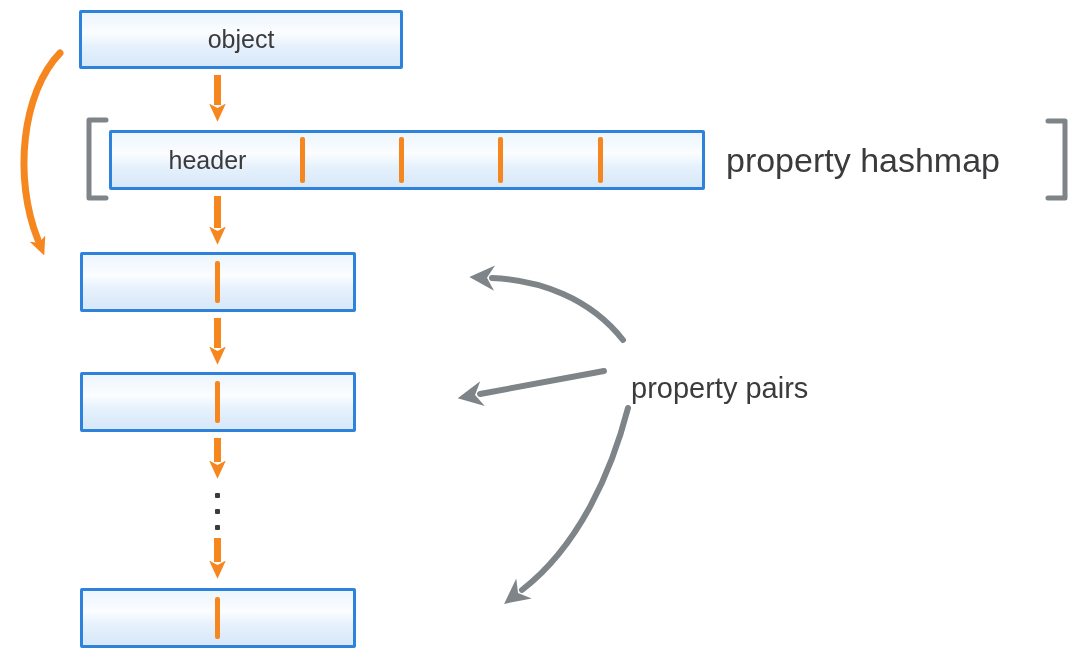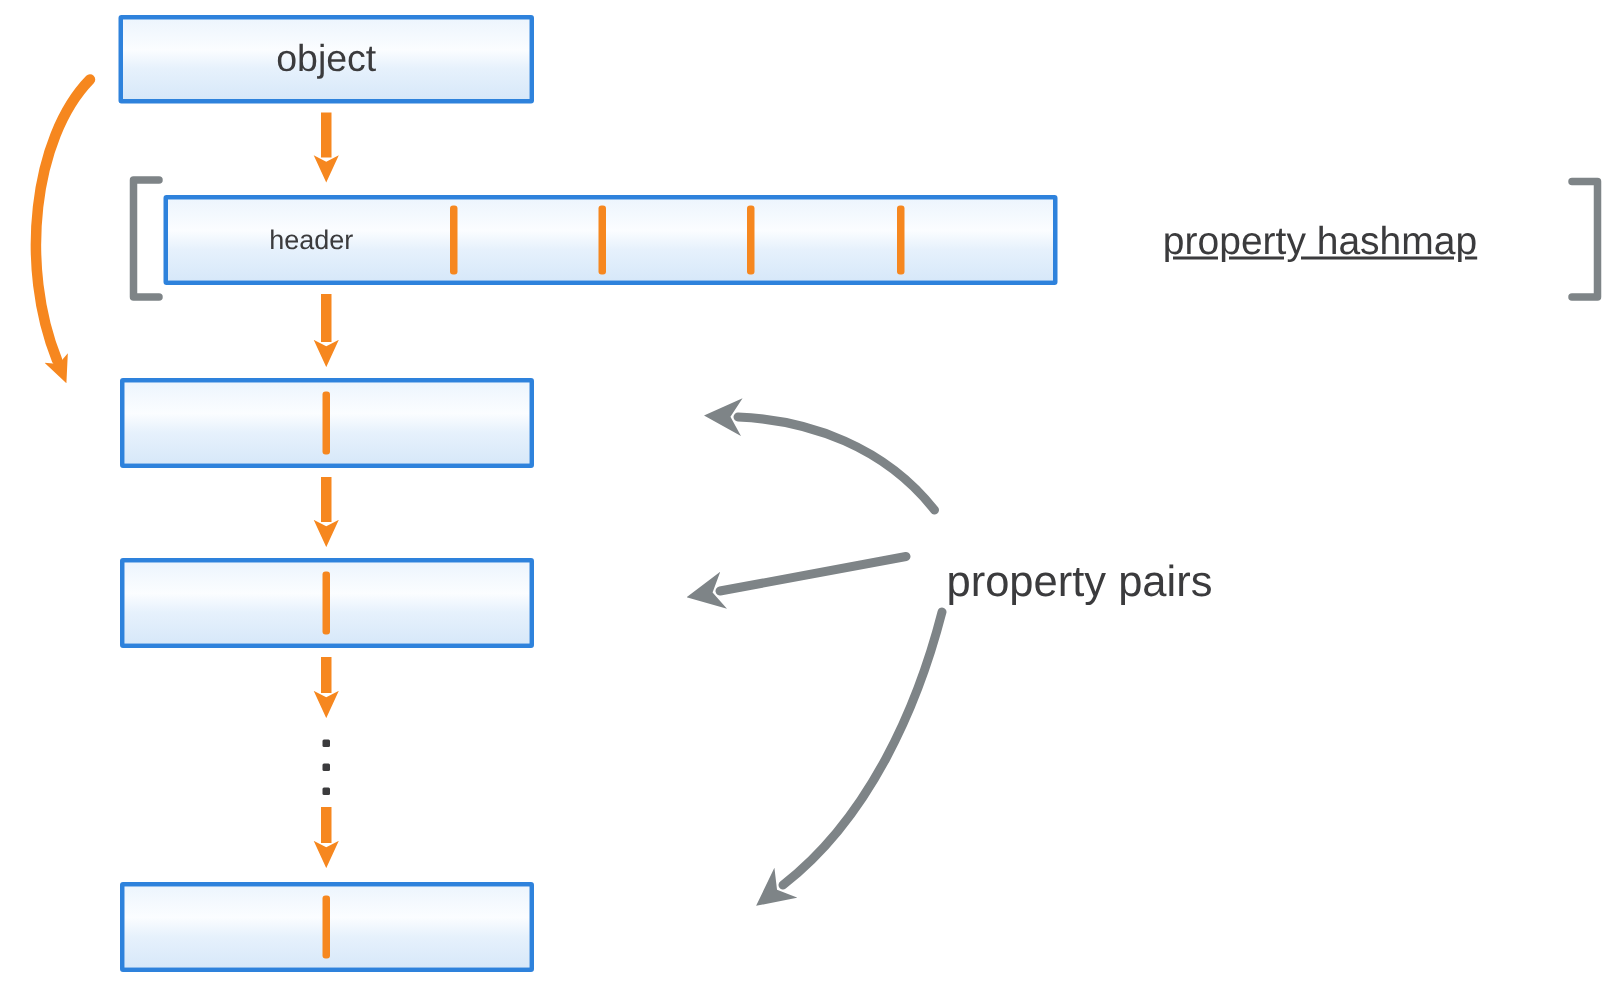"object" .object-box { width: 277px -> 324px }
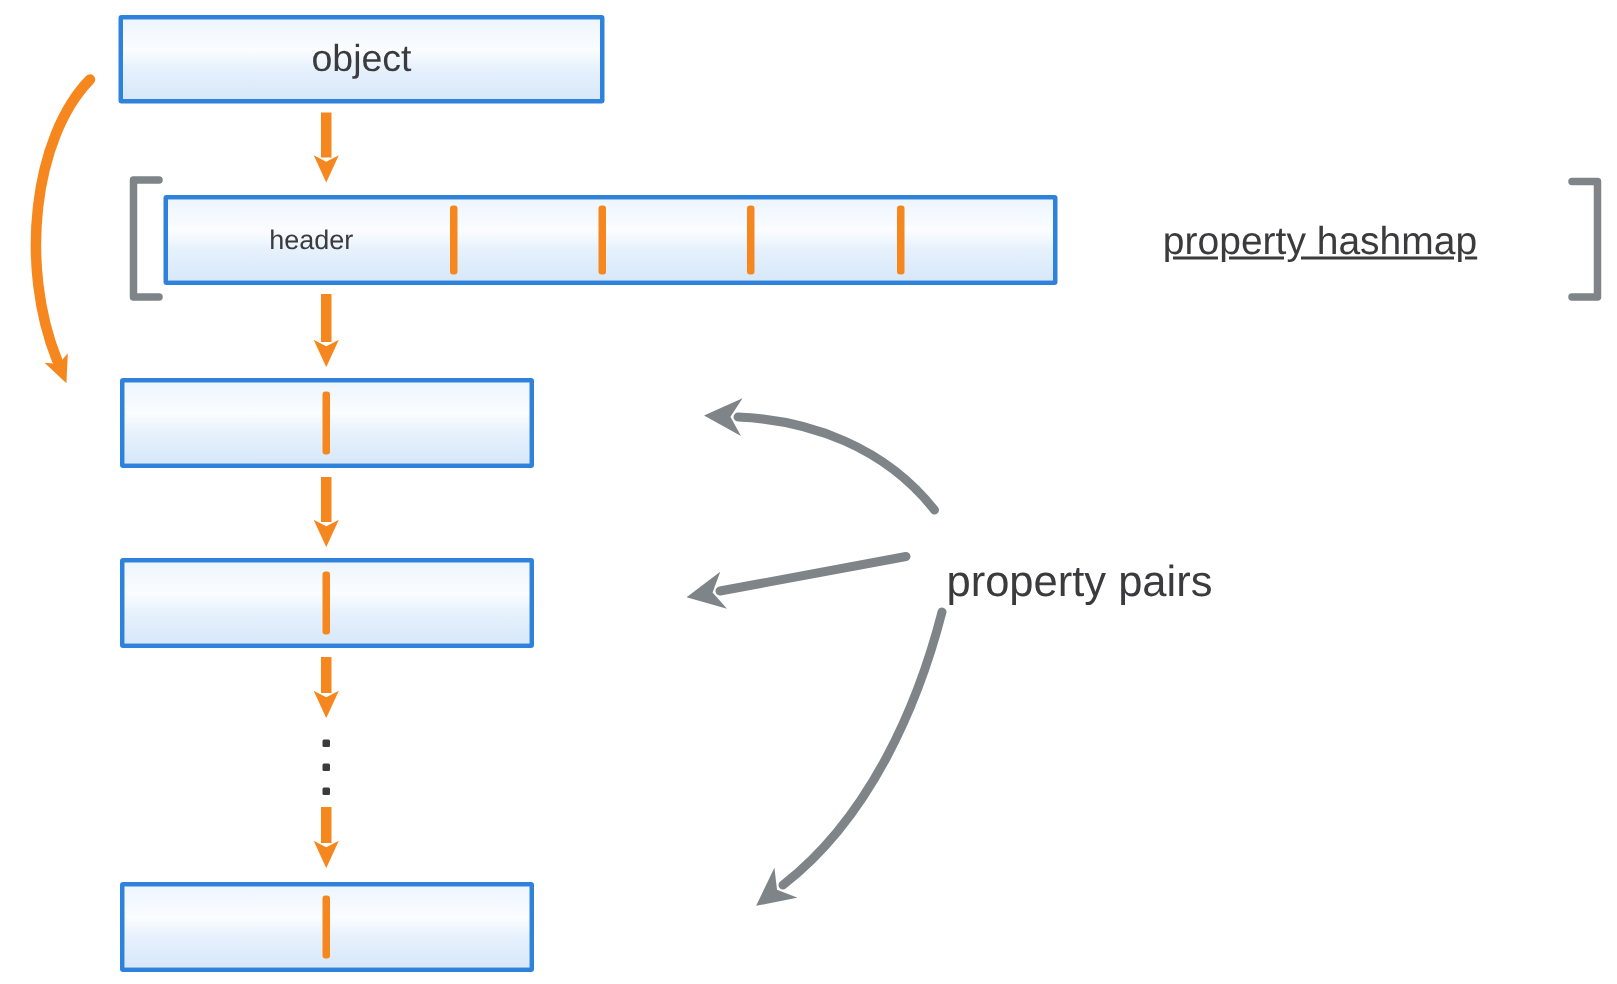"header" .header-cell-label { font-size: 18px -> 25px }
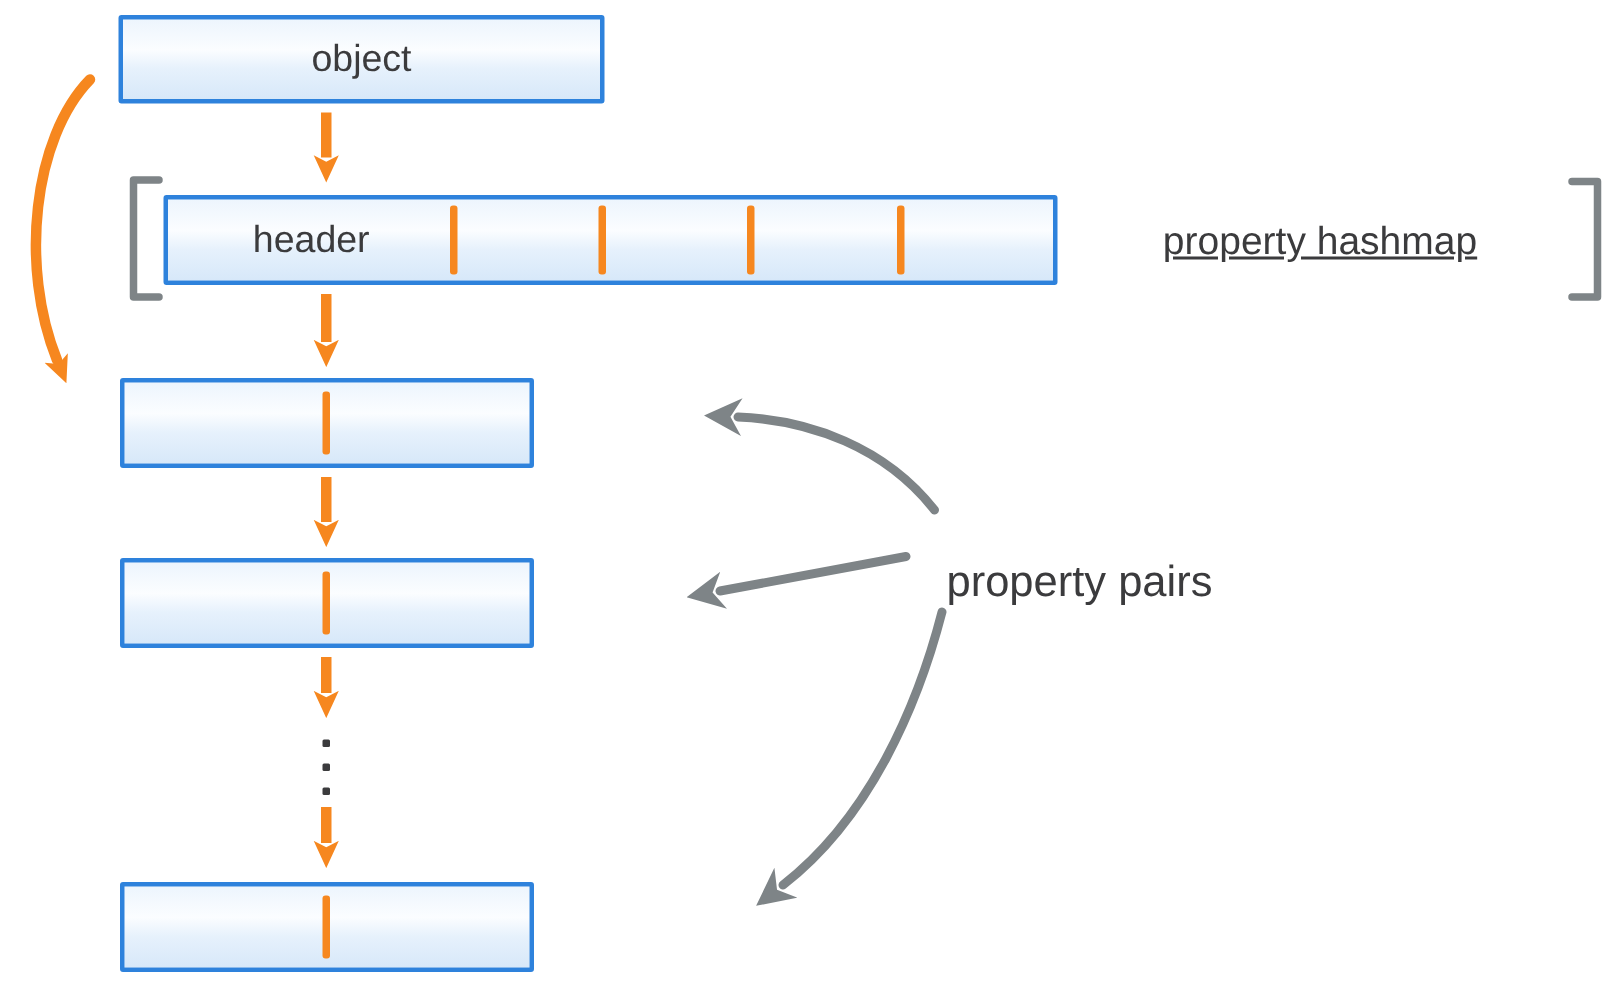"property hashmap" .hashmap-label { font-size: 26px -> 34px; left: 715px -> 698px; text-decoration: underline -> none }
